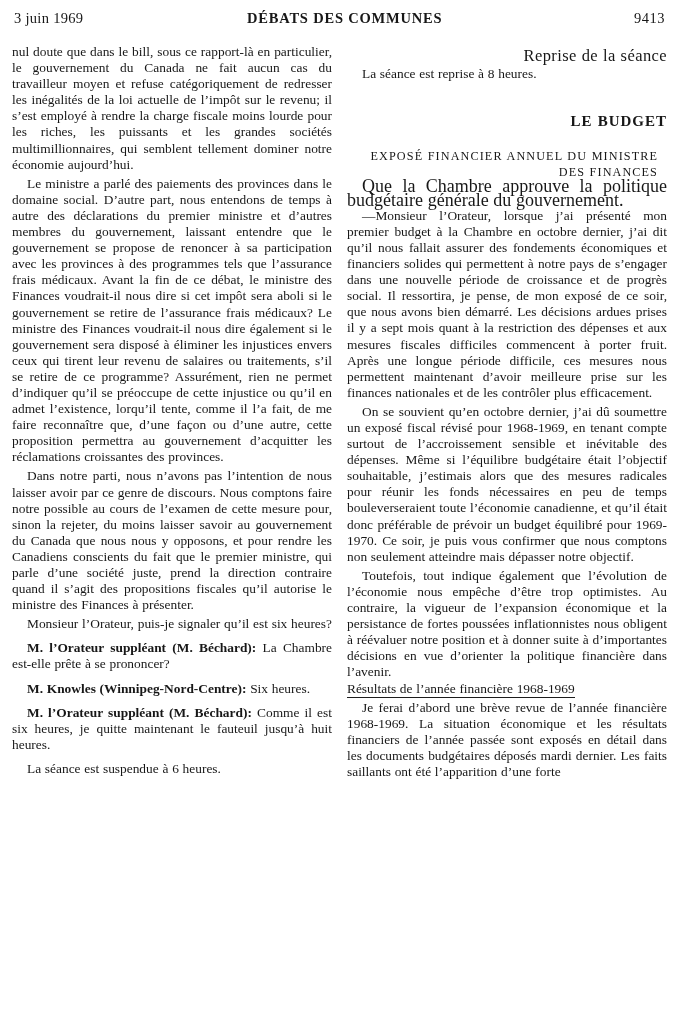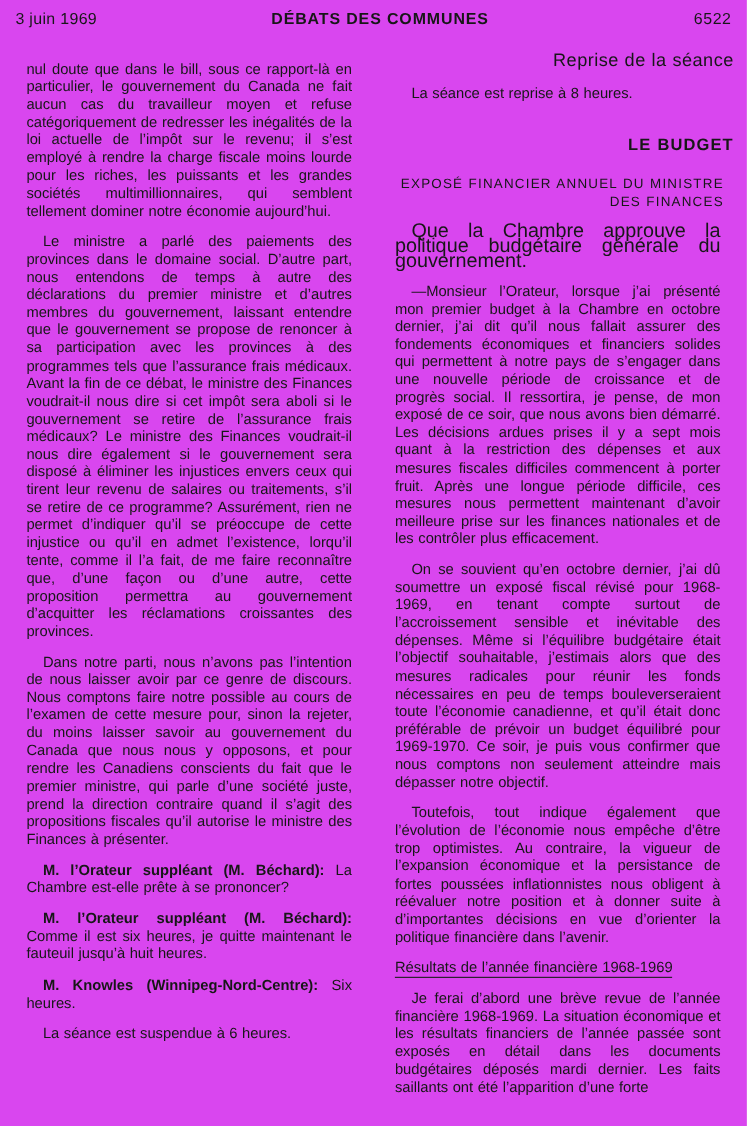"3 juin 1969" .page { background: #d946ef -> #ffffff; font-family: Liberation Sans, sans-serif -> Liberation Serif, serif }
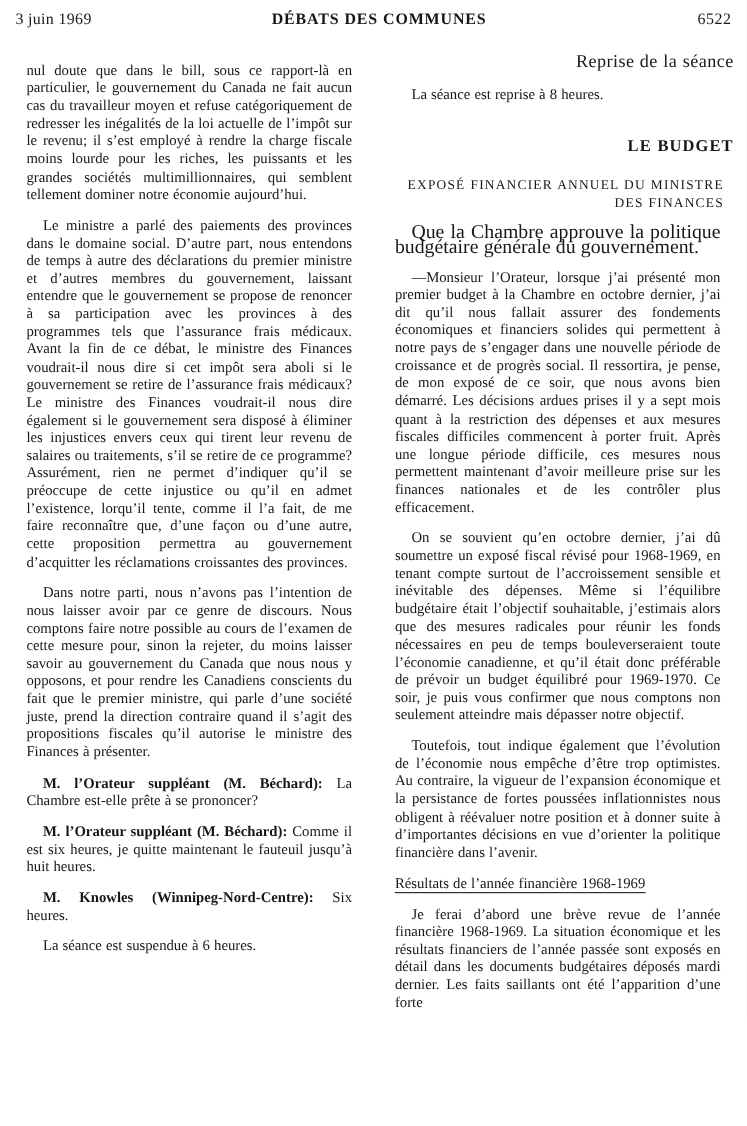"6522" span.folio { text: 6522 -> 9413 }
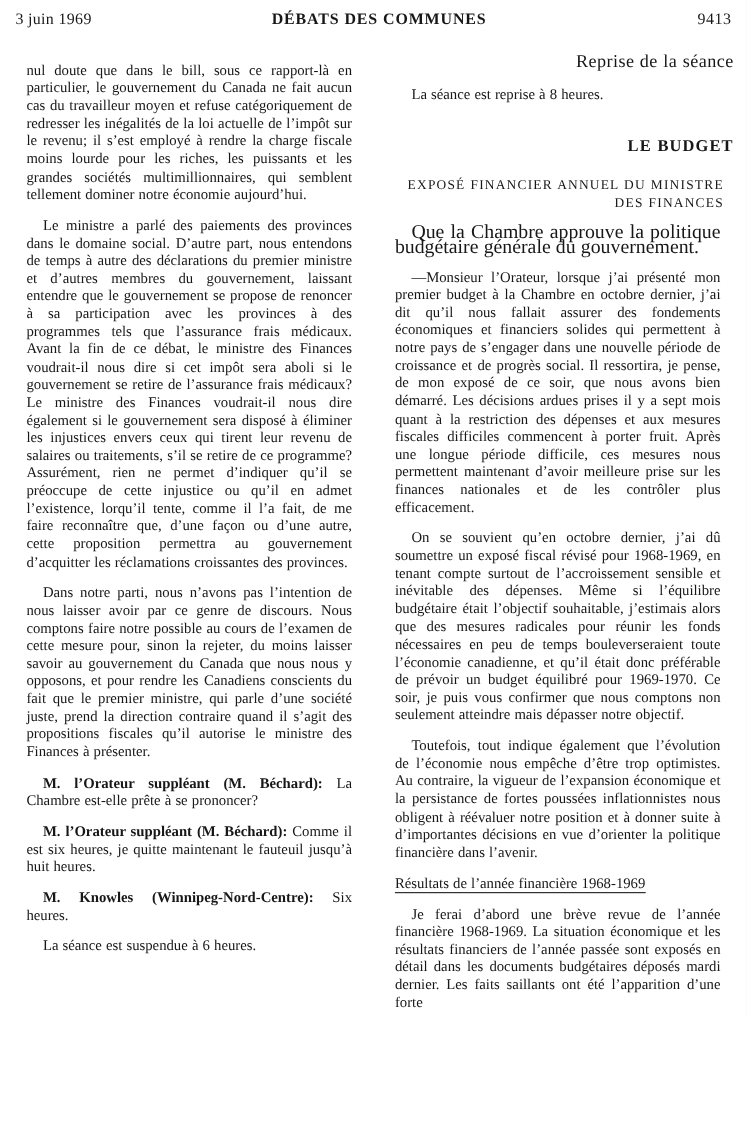"nul doute que dans le" .col p { margin: 12px -> 0 }
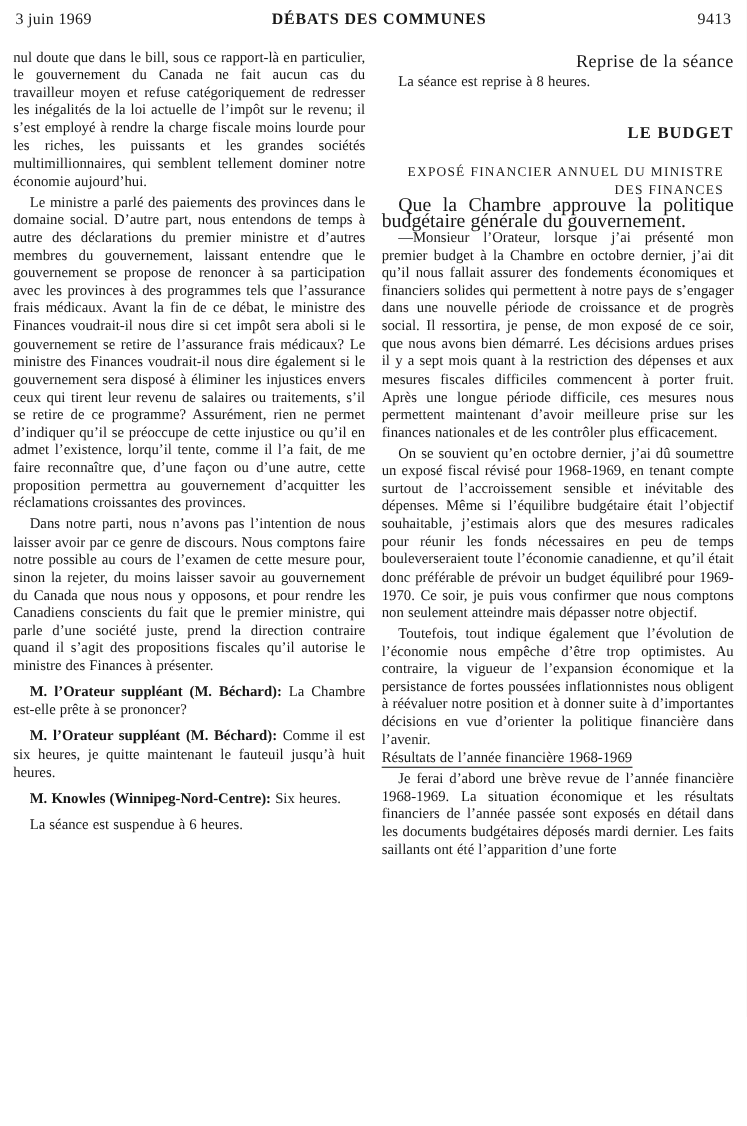"Monsieur l’Orateur, puis-je signaler" p.gap-s { html: none -> <p>Monsieur l’Orateur, puis-je signaler qu’il est six heures?</p> }
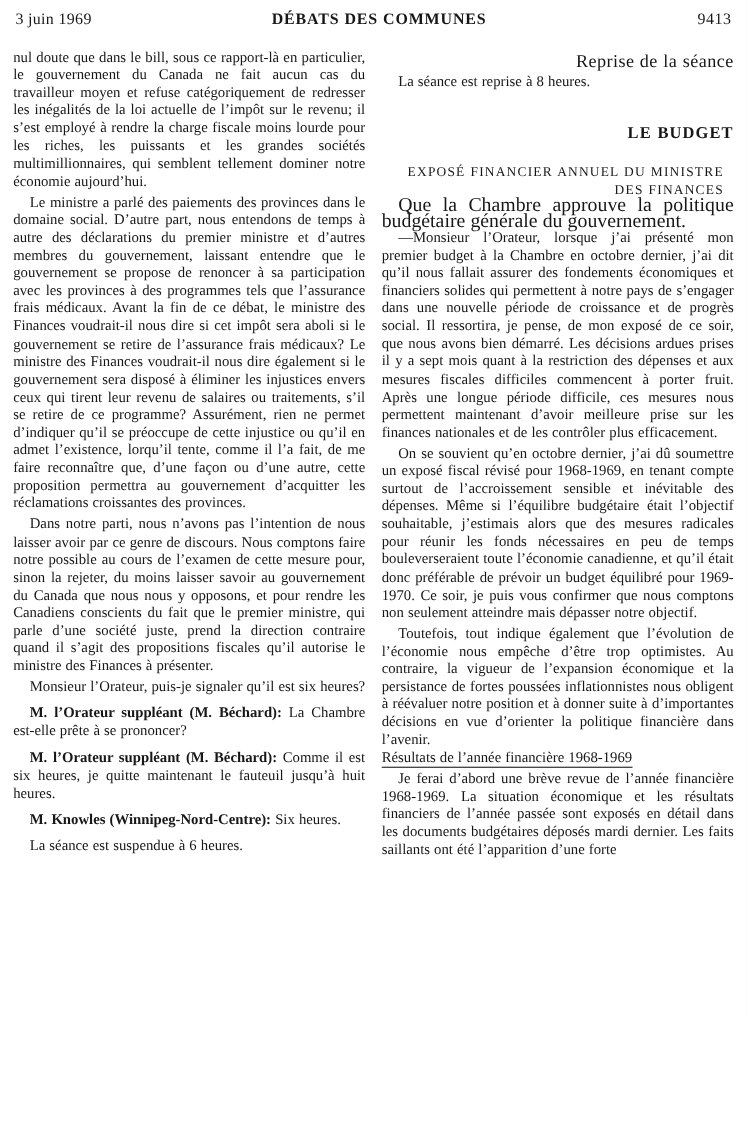"M. l’Orateur suppléant (M. Béchard): Comme" p.gap-m { order: before "M. Knowles (Winnipeg-Nord-Centre): Six" -> after "M. Knowles (Winnipeg-Nord-Centre): Six" }
